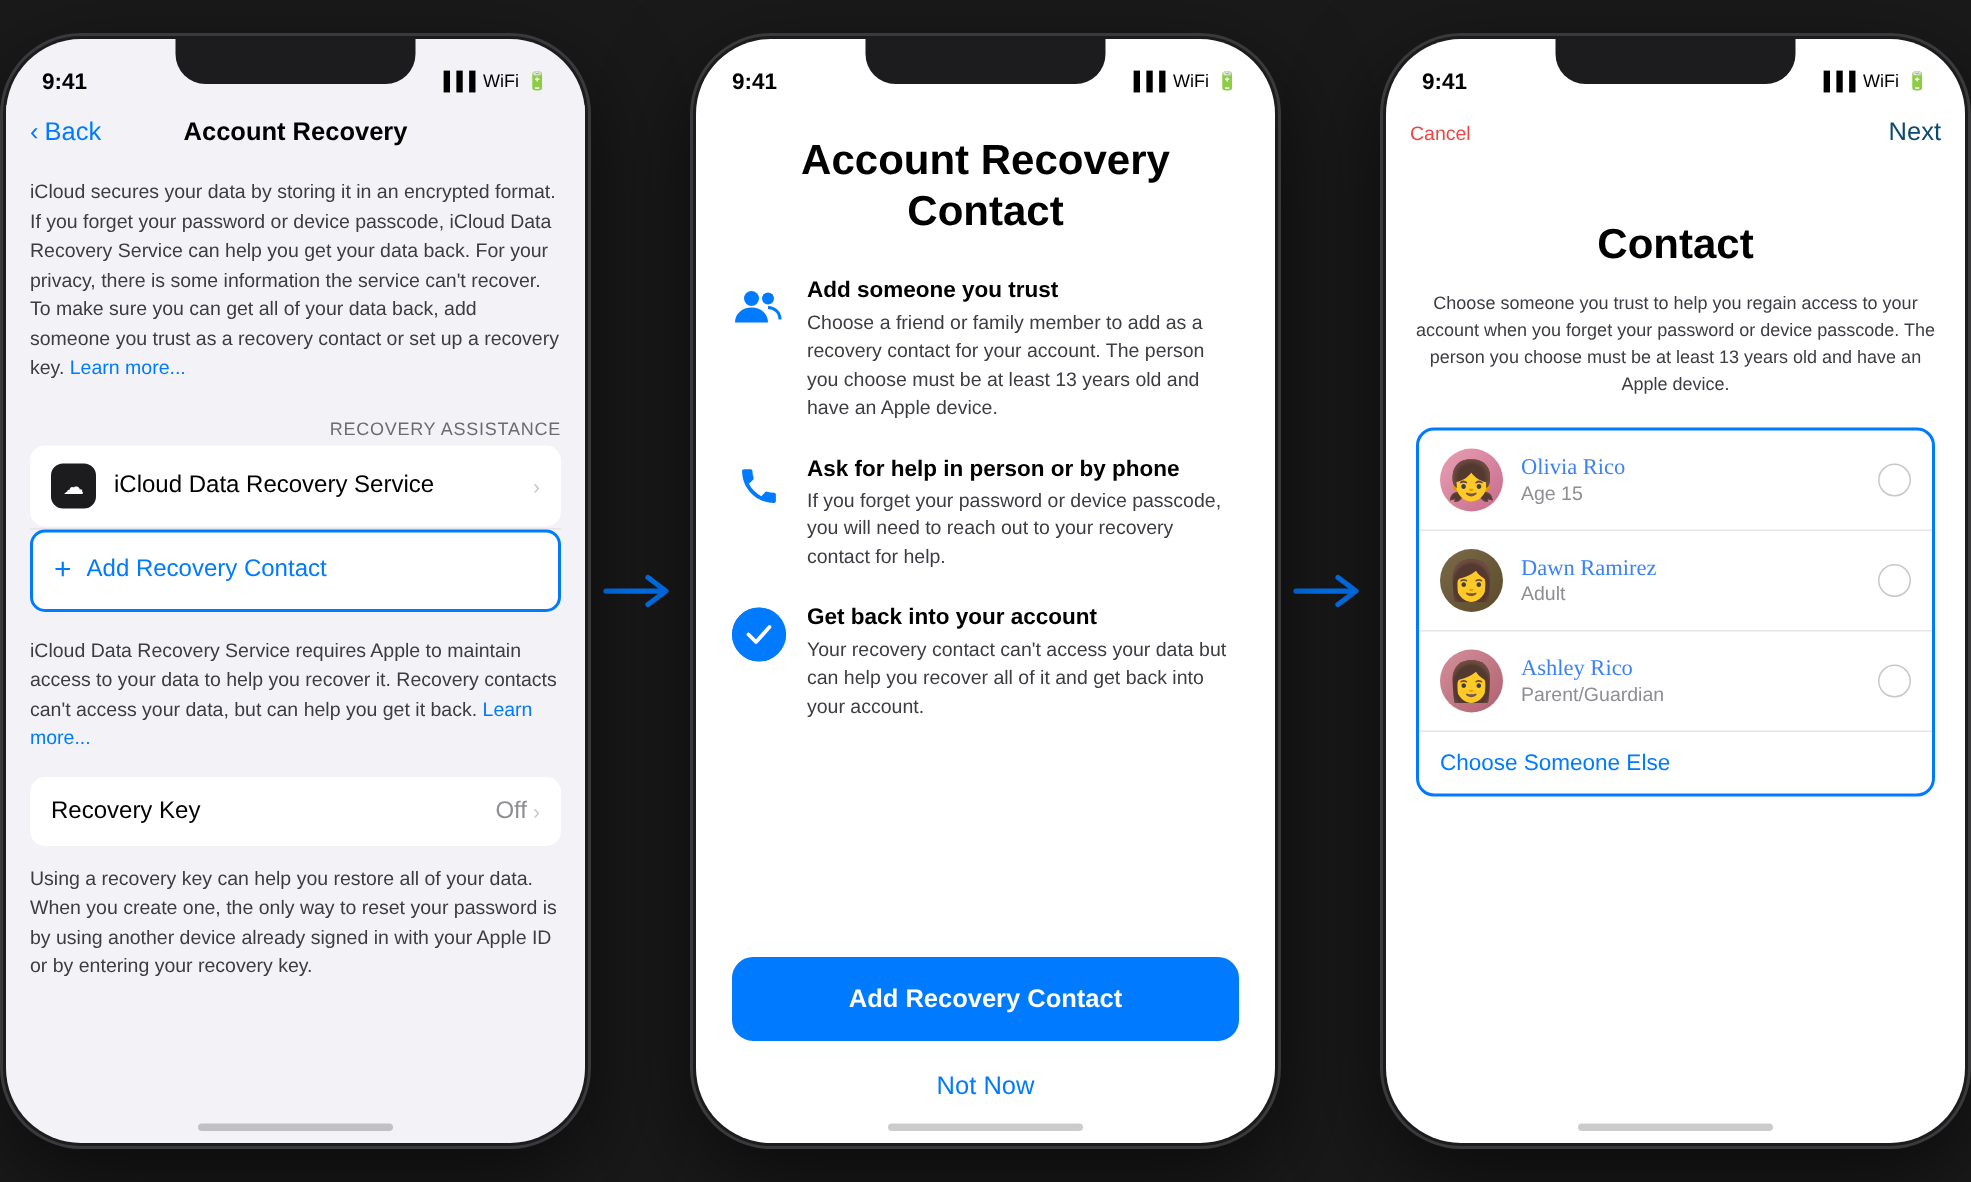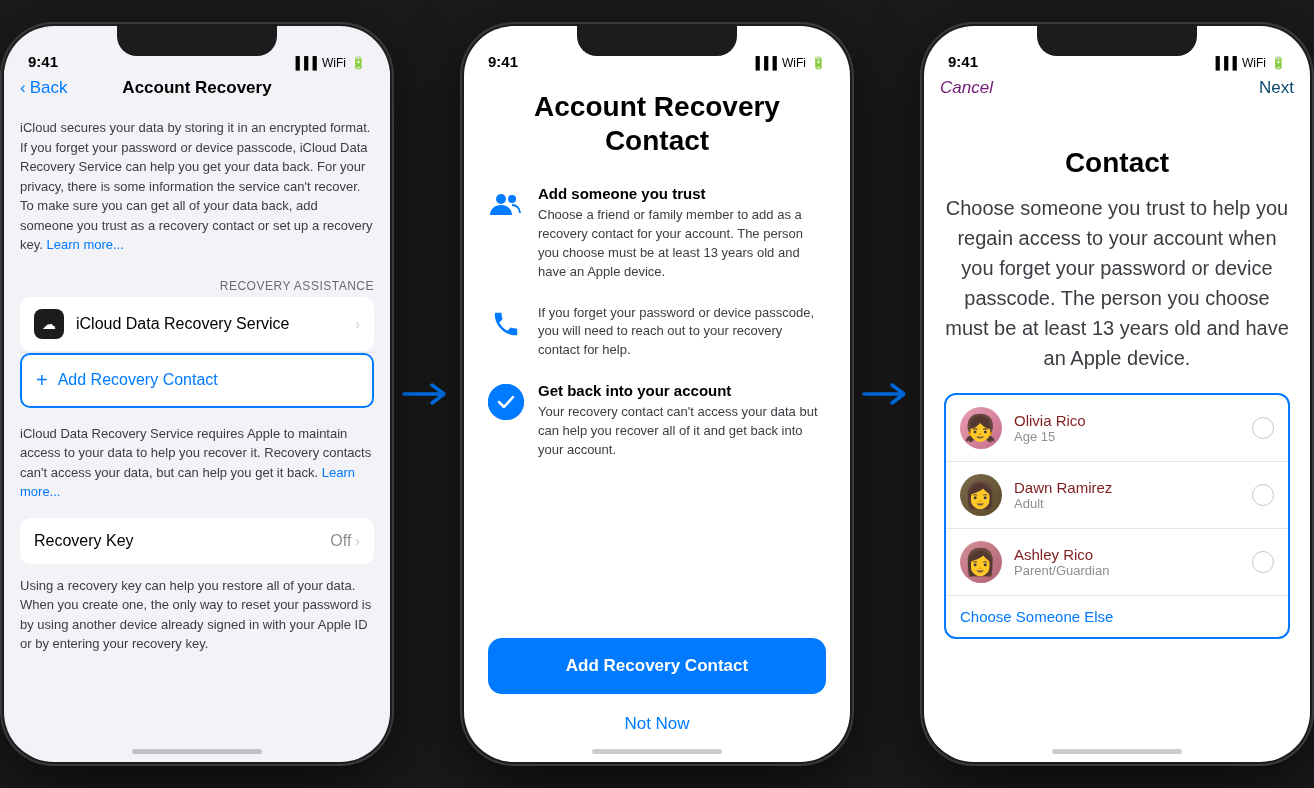"9:41" .status-bar { align-items: flex-end -> center }
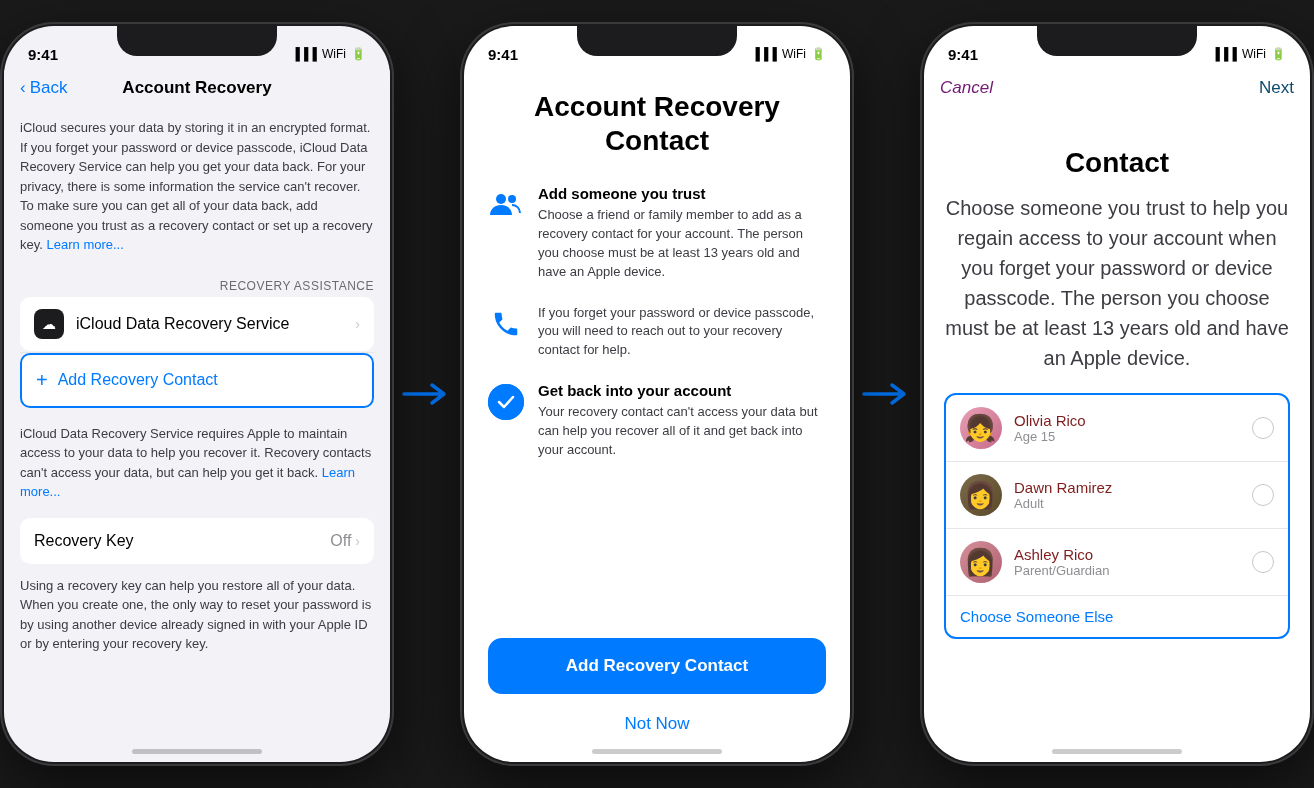"Cancel" .p3-cancel { color: #701a75 -> #ef4444; font-size: 17px -> 13px; font-style: italic -> none }
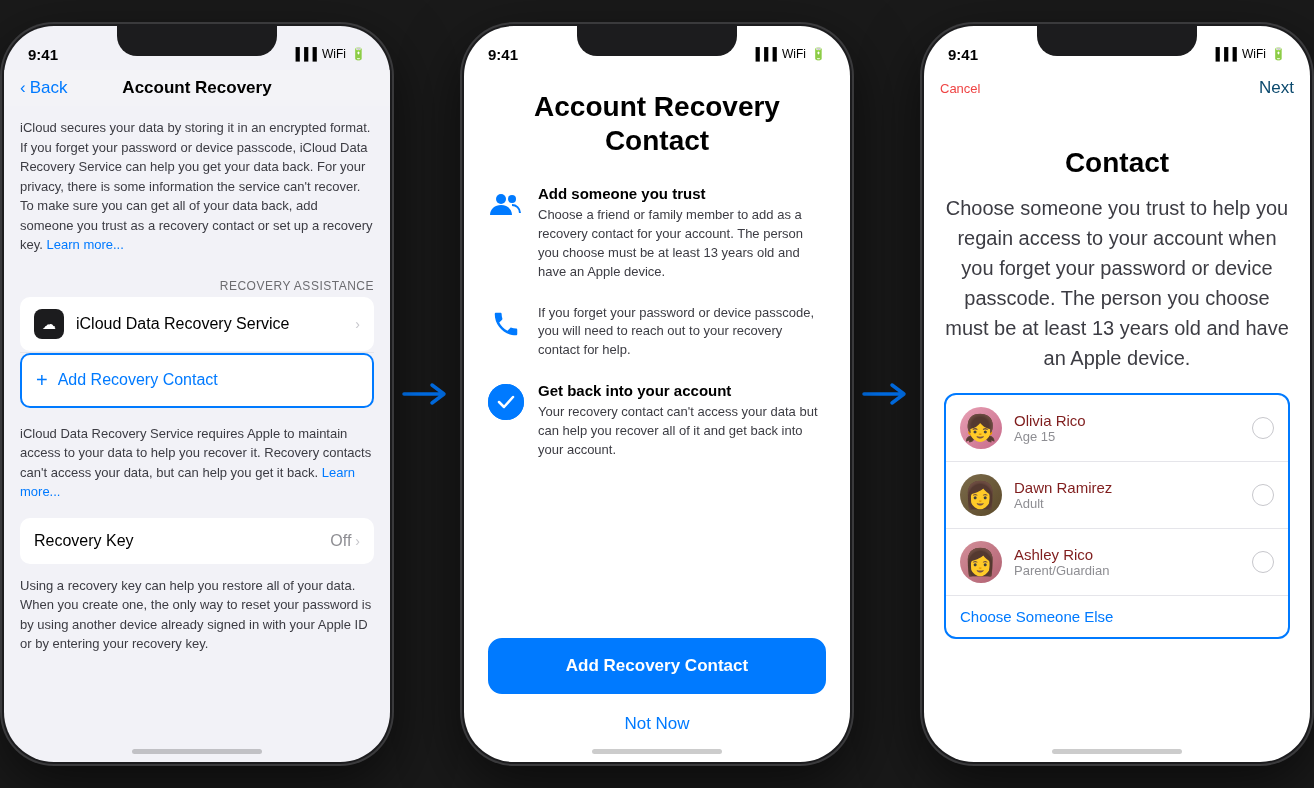"Choose someone you trust to" .p3-desc { font-size: 20px -> 12px }
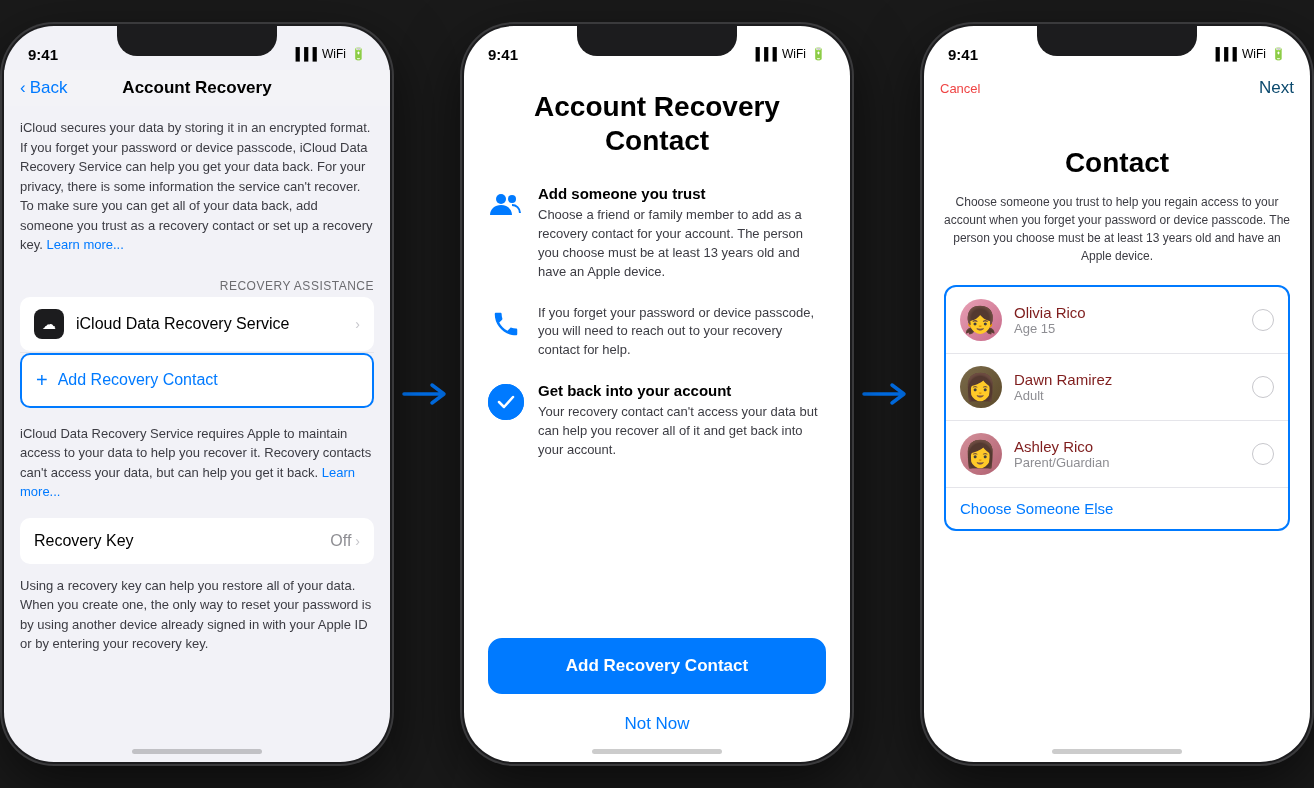"Ask for help in person" h3 { html: none -> <h3>Ask for help in person or by phone</h3> }
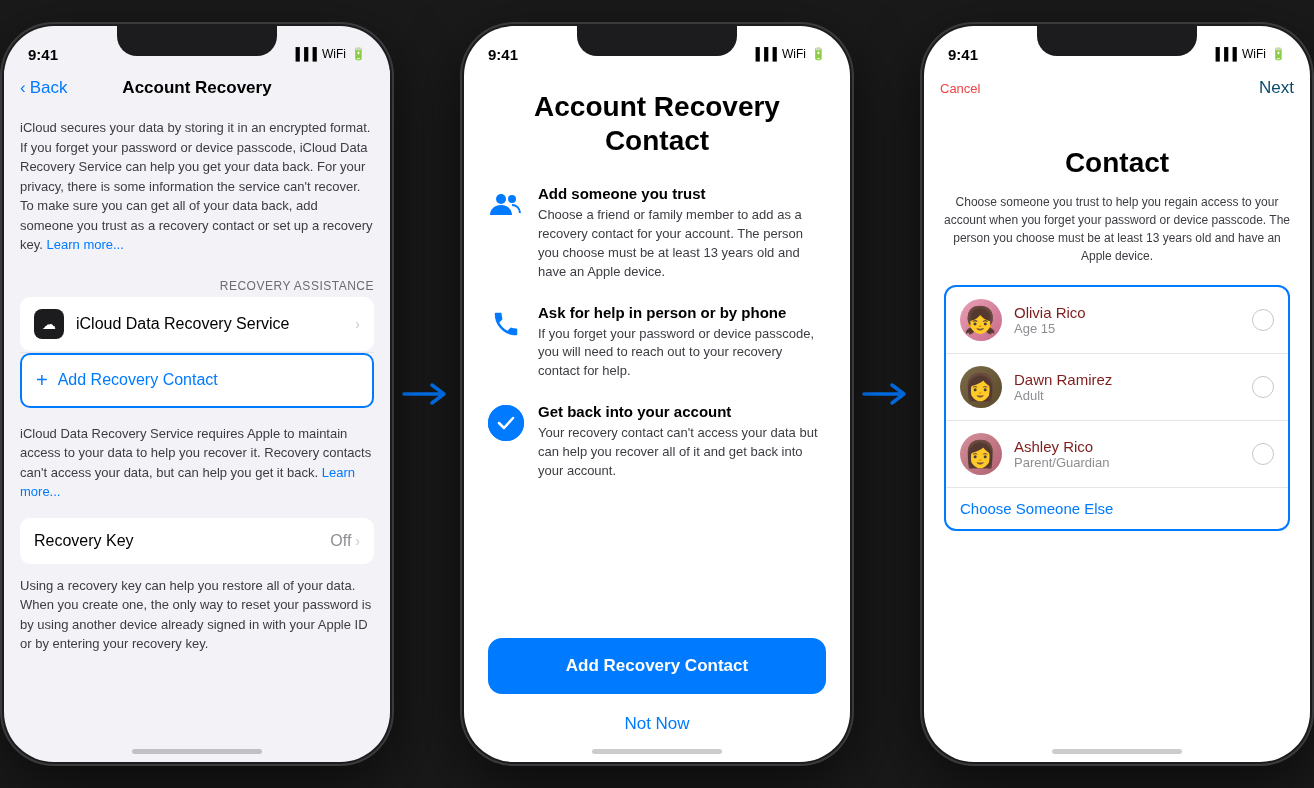"Olivia Rico" .contact-name { color: #7f1d1d -> #3b82f6; font-family: none -> Liberation Serif, serif }
